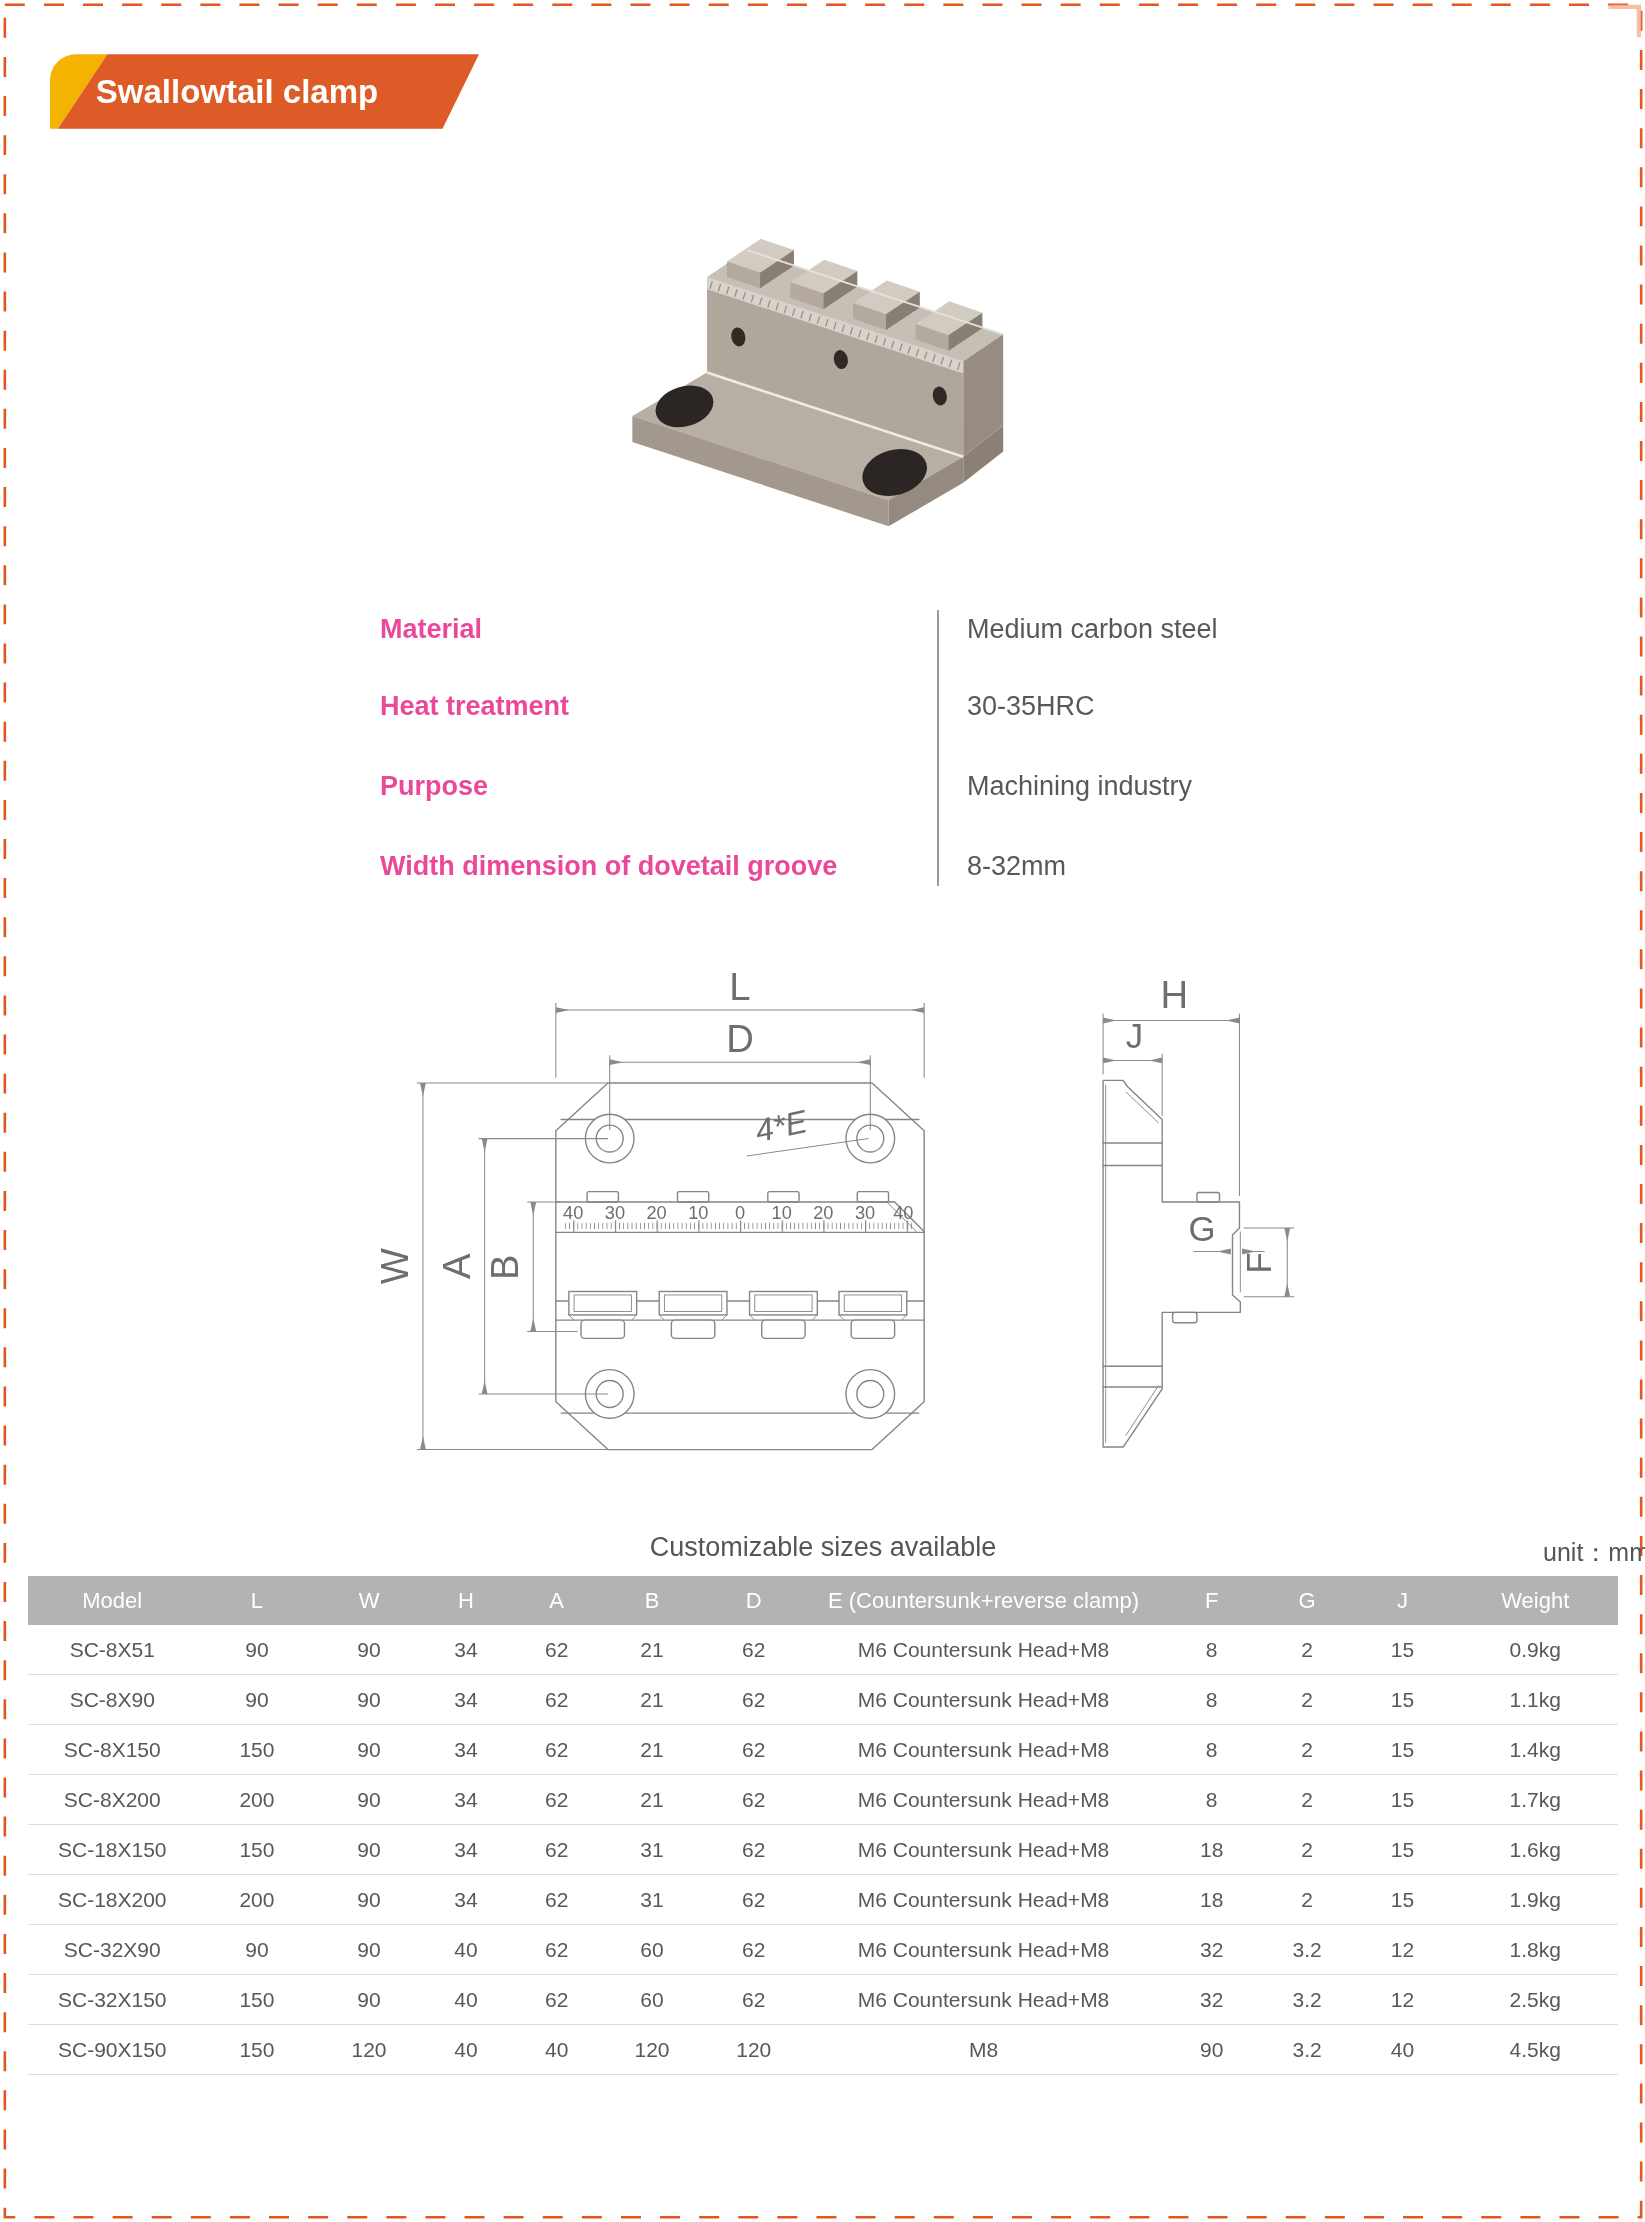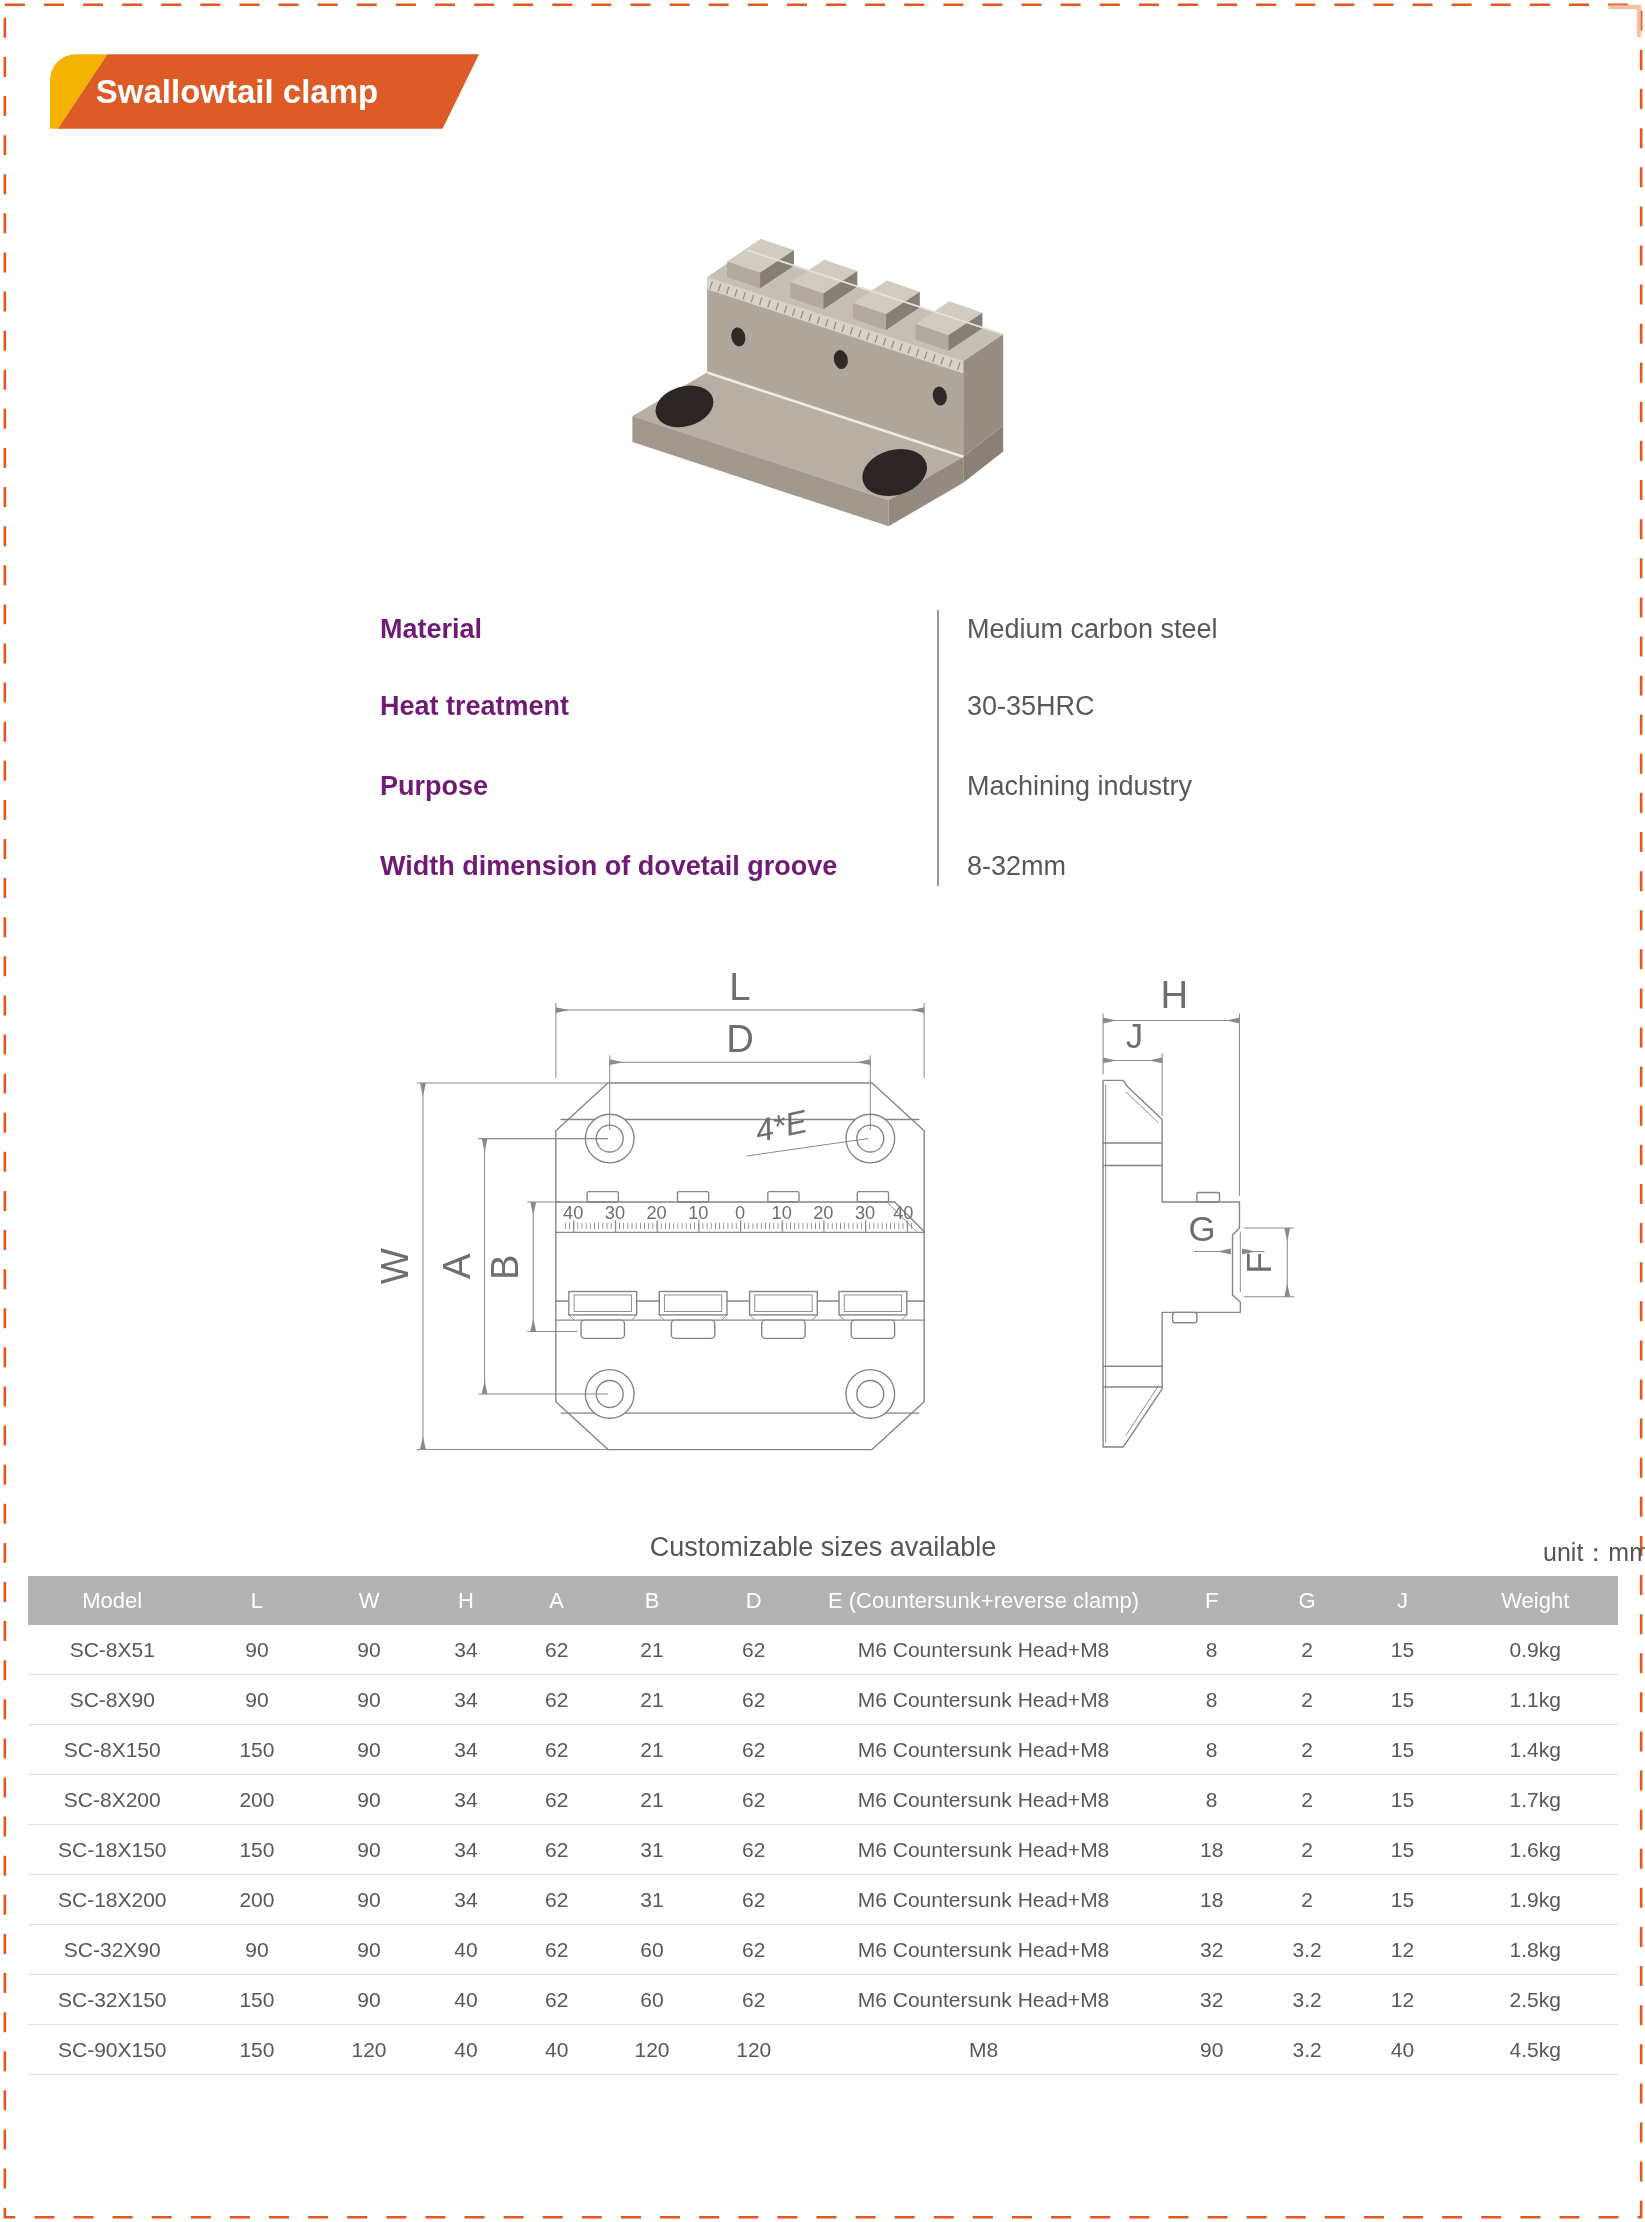"Material" .spec-label { color: #701a75 -> #ec4899 }
